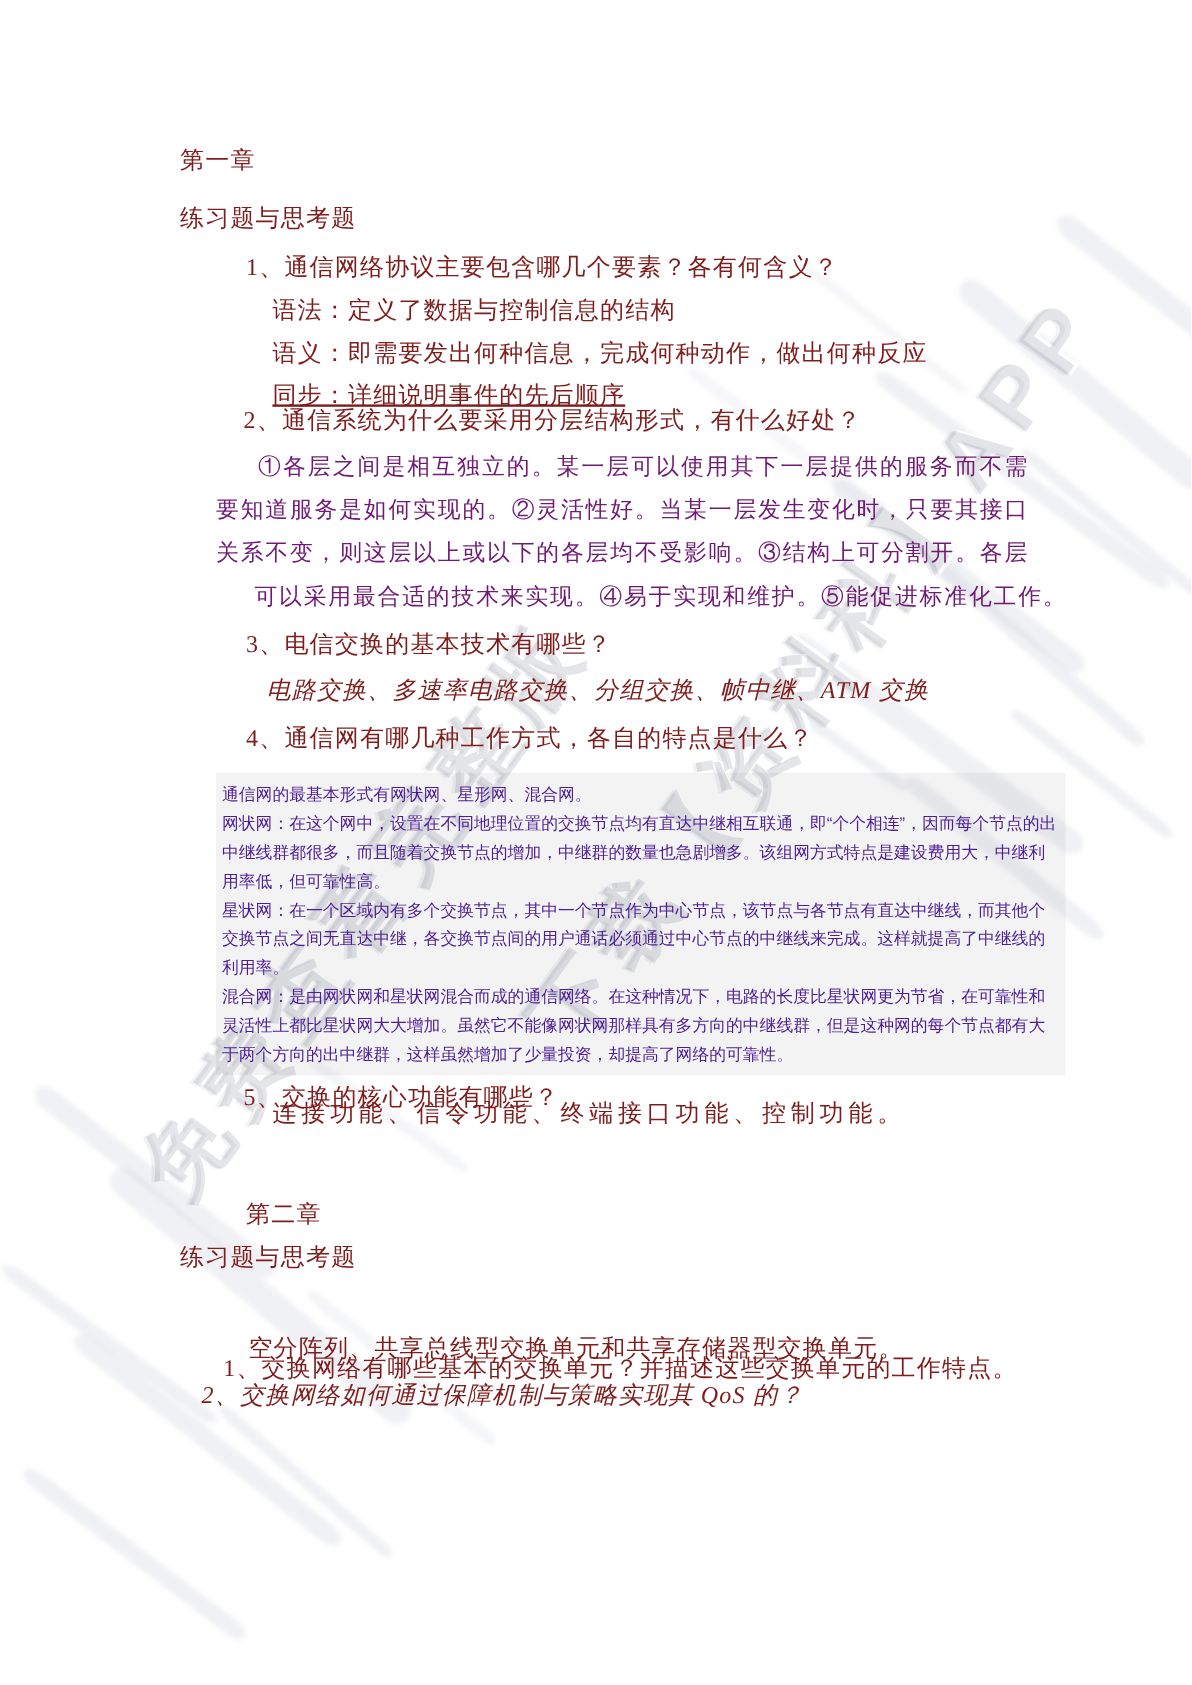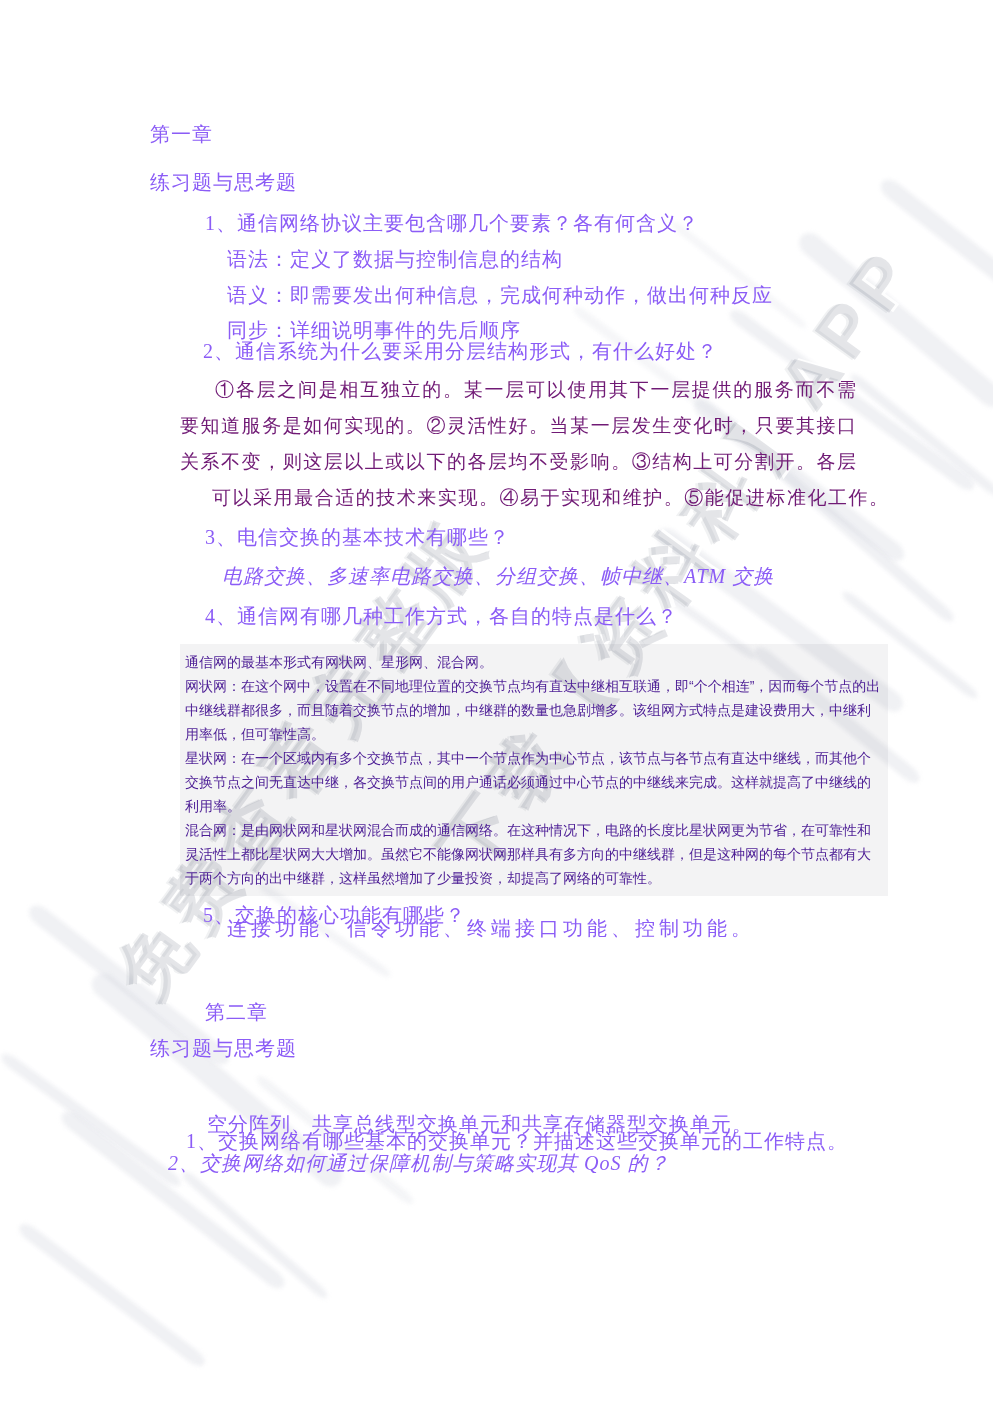"第一章" .line { color: #8b5cf6 -> #7f1d1d }
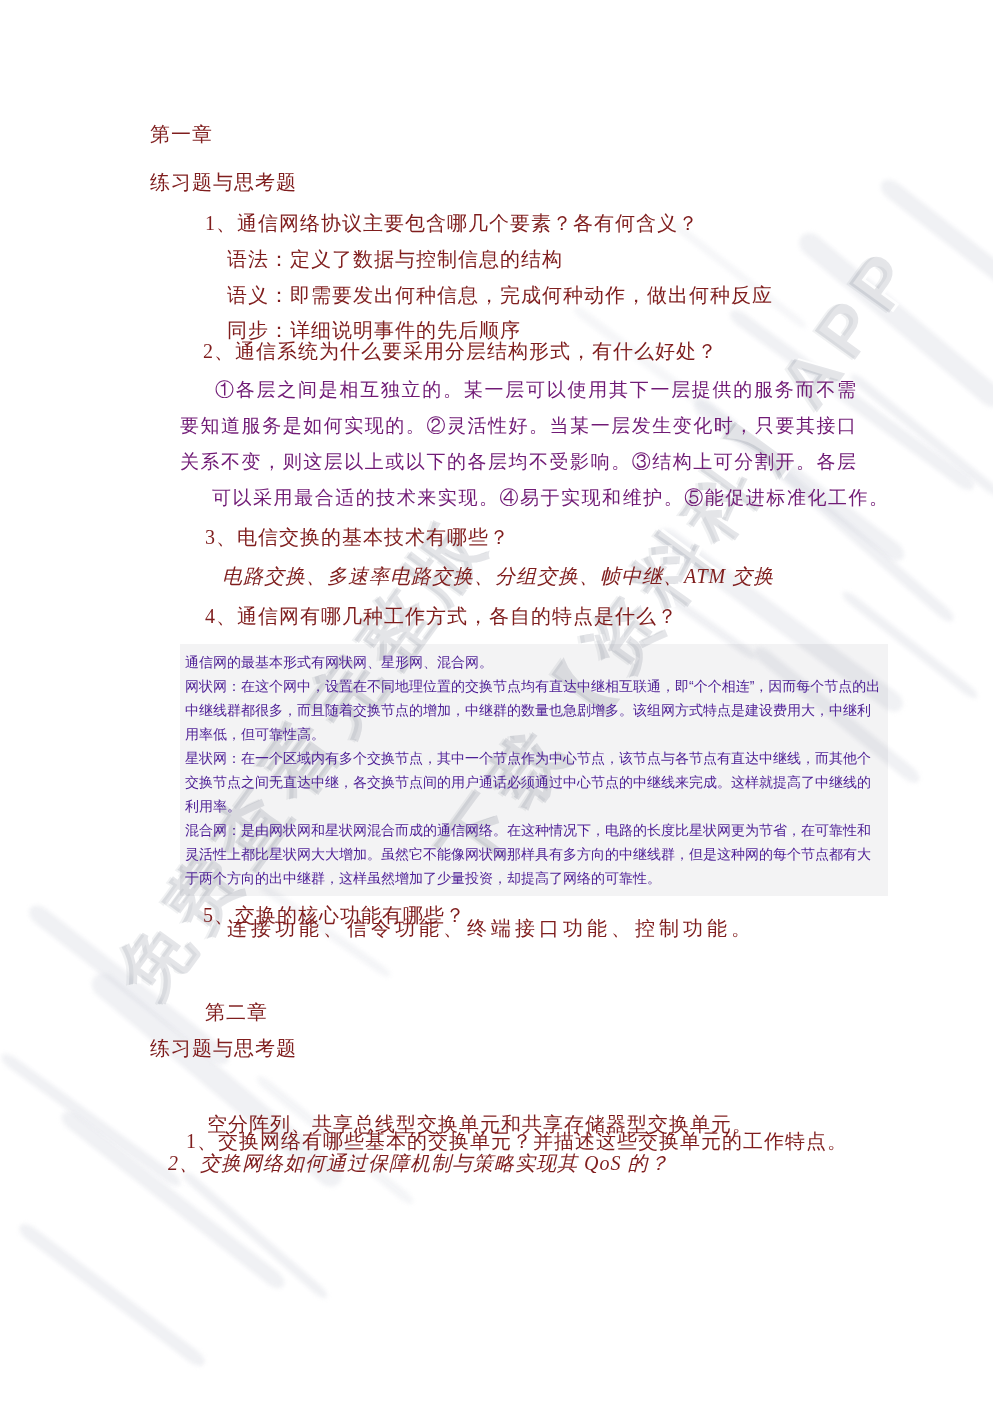"同步：详细说明事件的先后顺序" .p-c1q1a3 { text-decoration: none -> underline }
